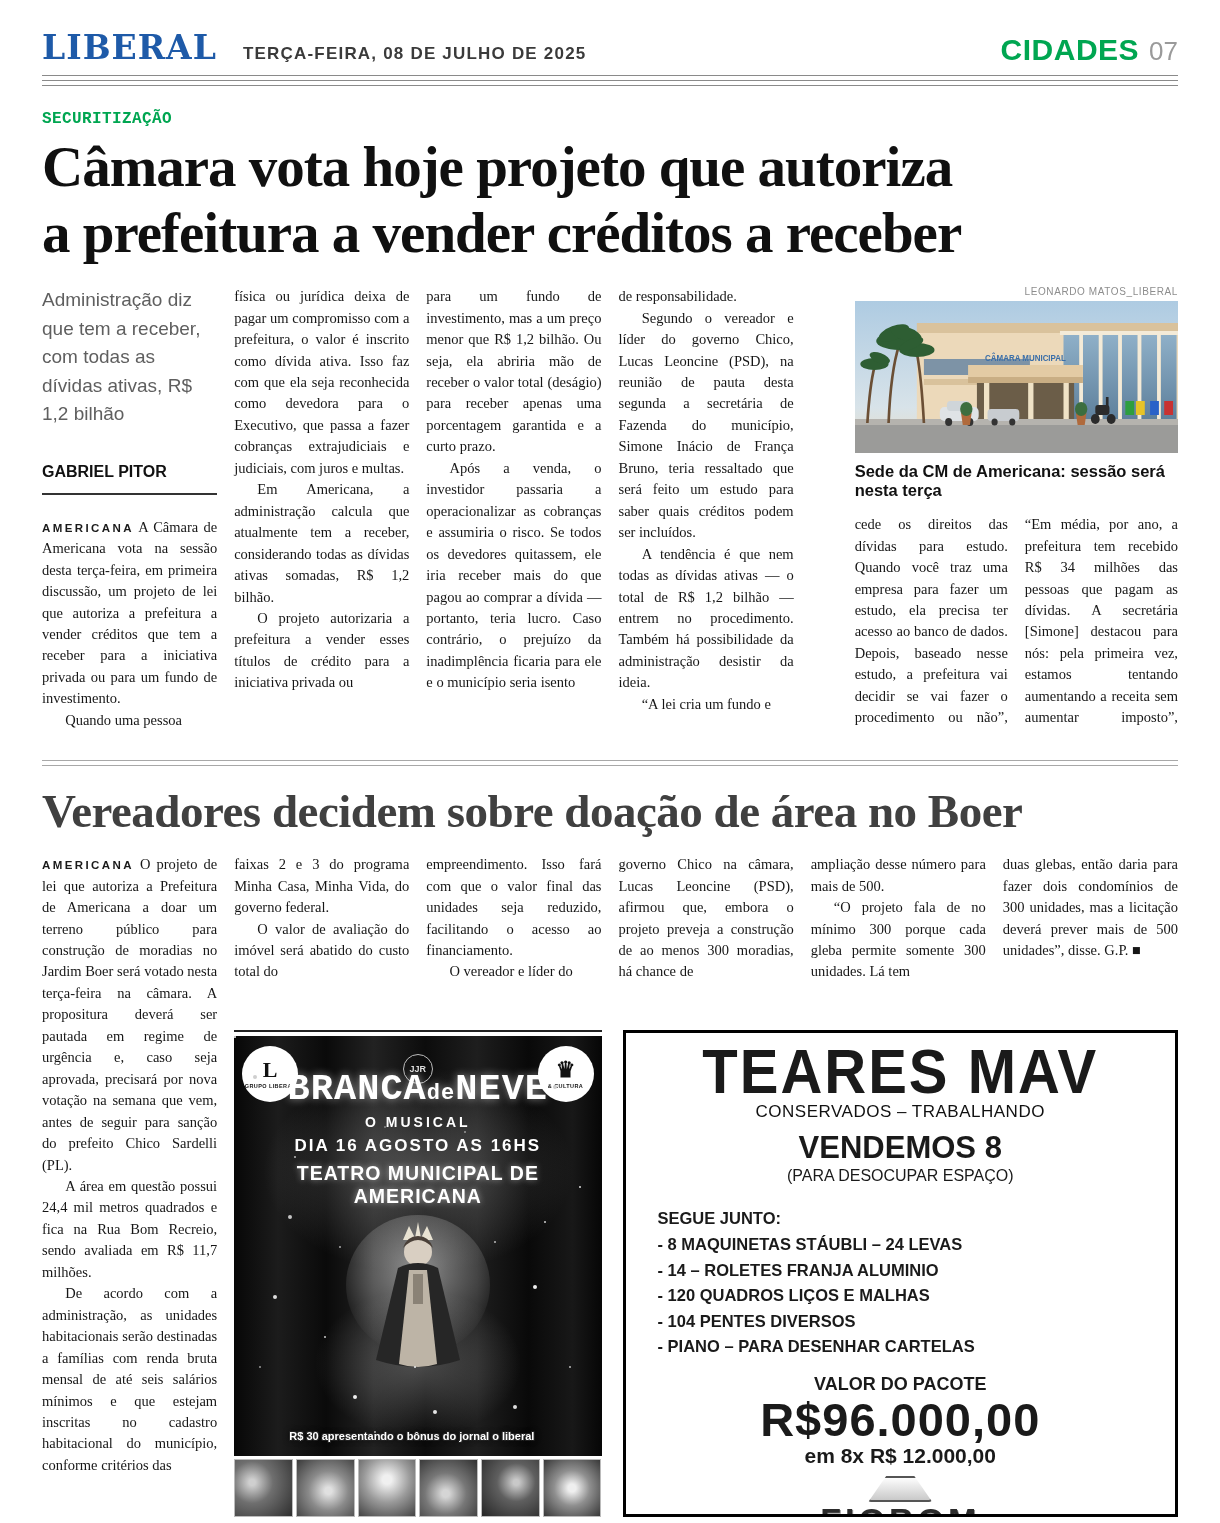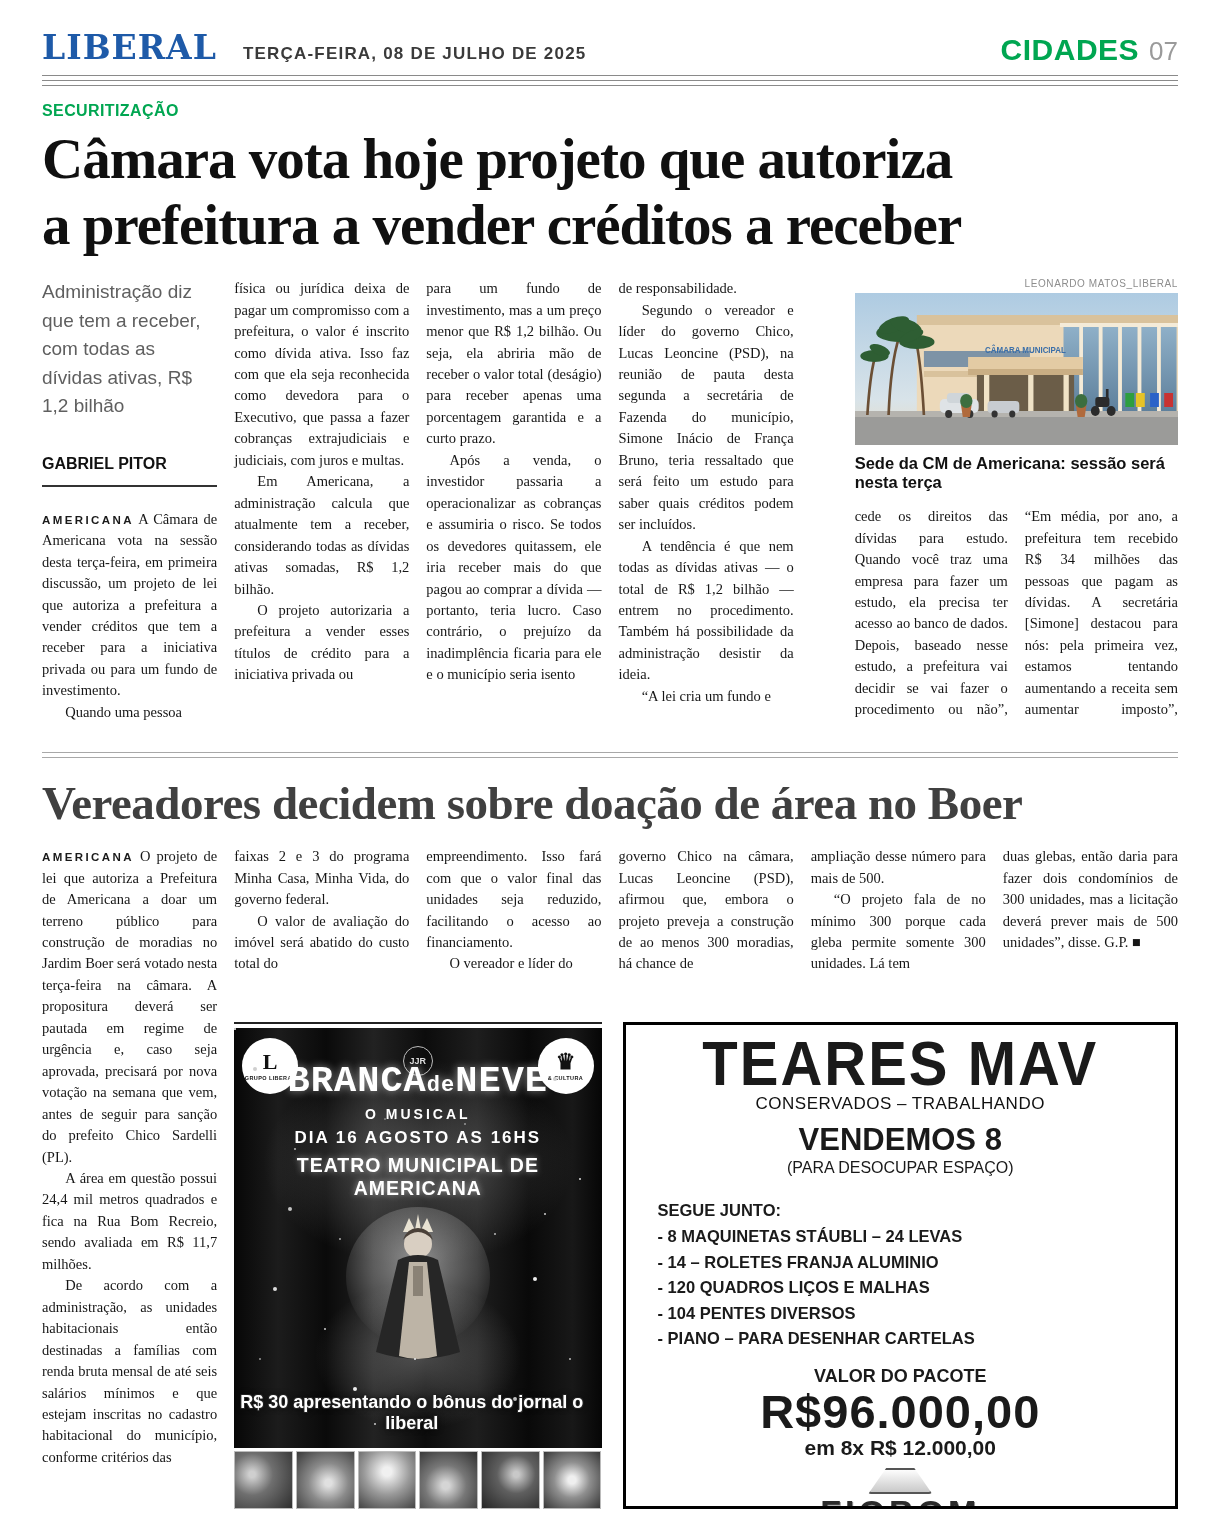"SECURITIZAÇÃO" .kicker { font-family: none -> Liberation Mono, monospace; margin-top: 16px -> 24px }
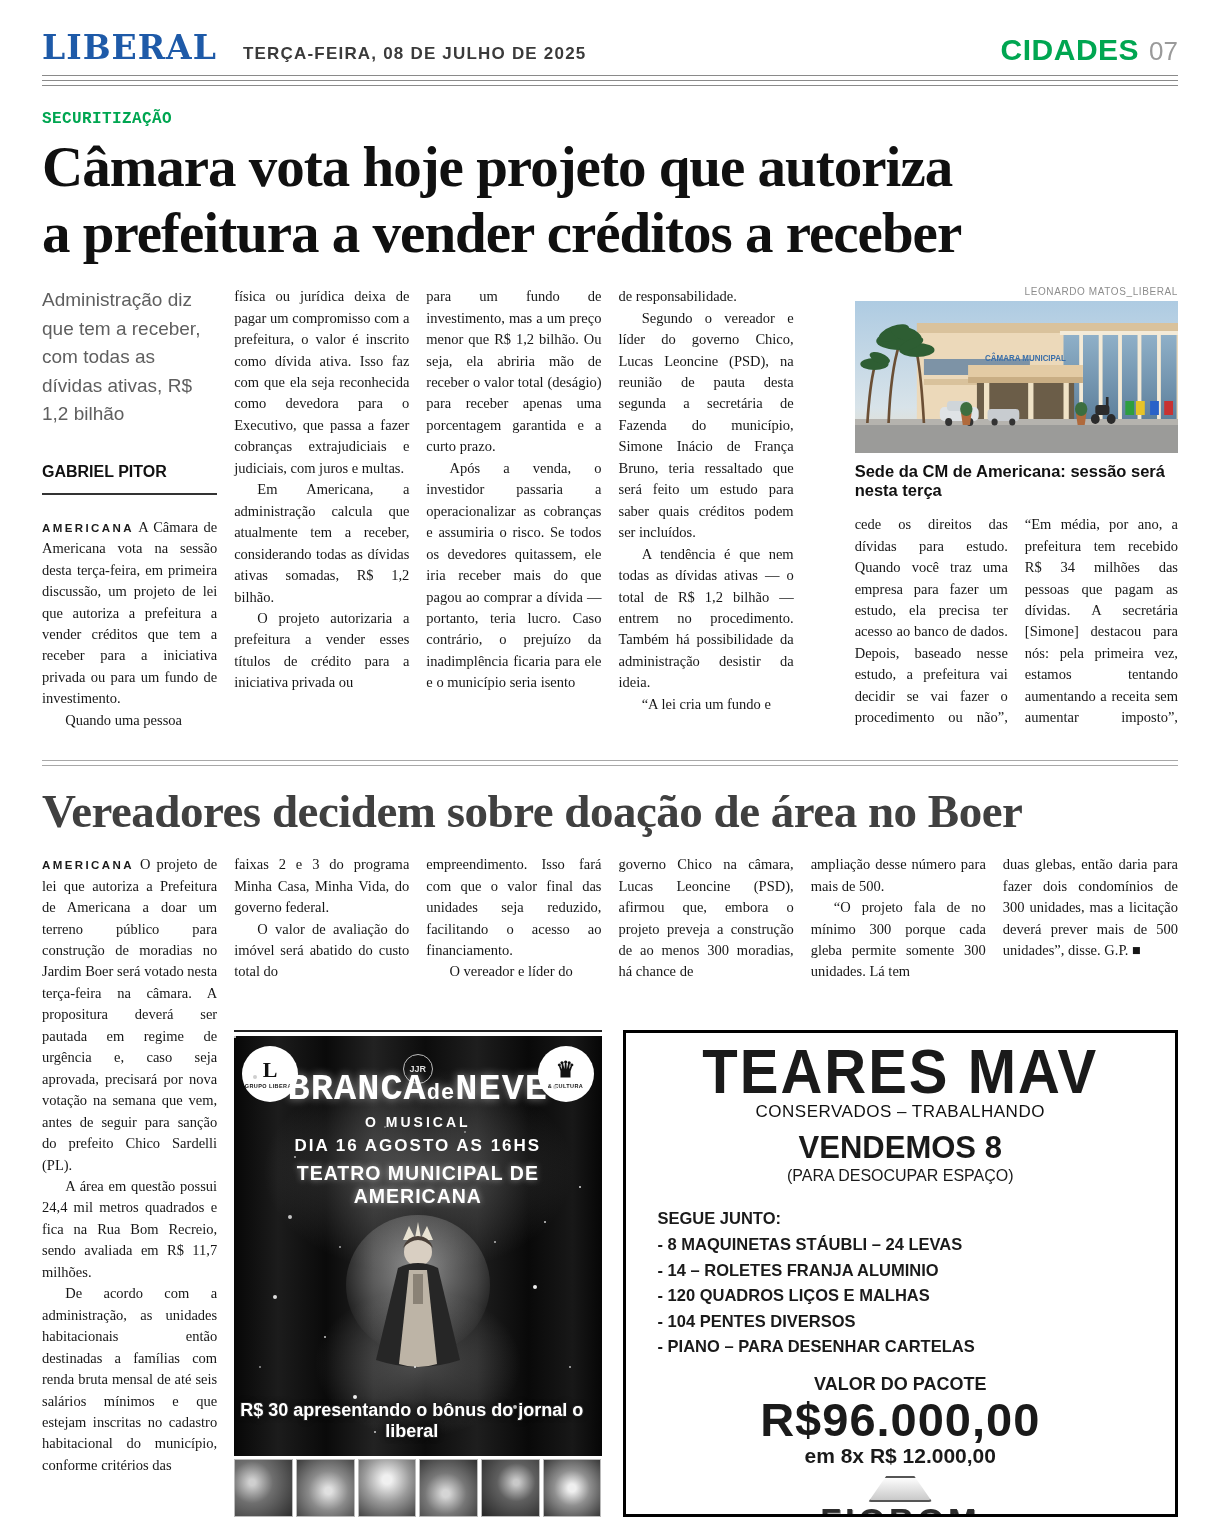"De acordo com a administração," p.para { text: então -> serão }
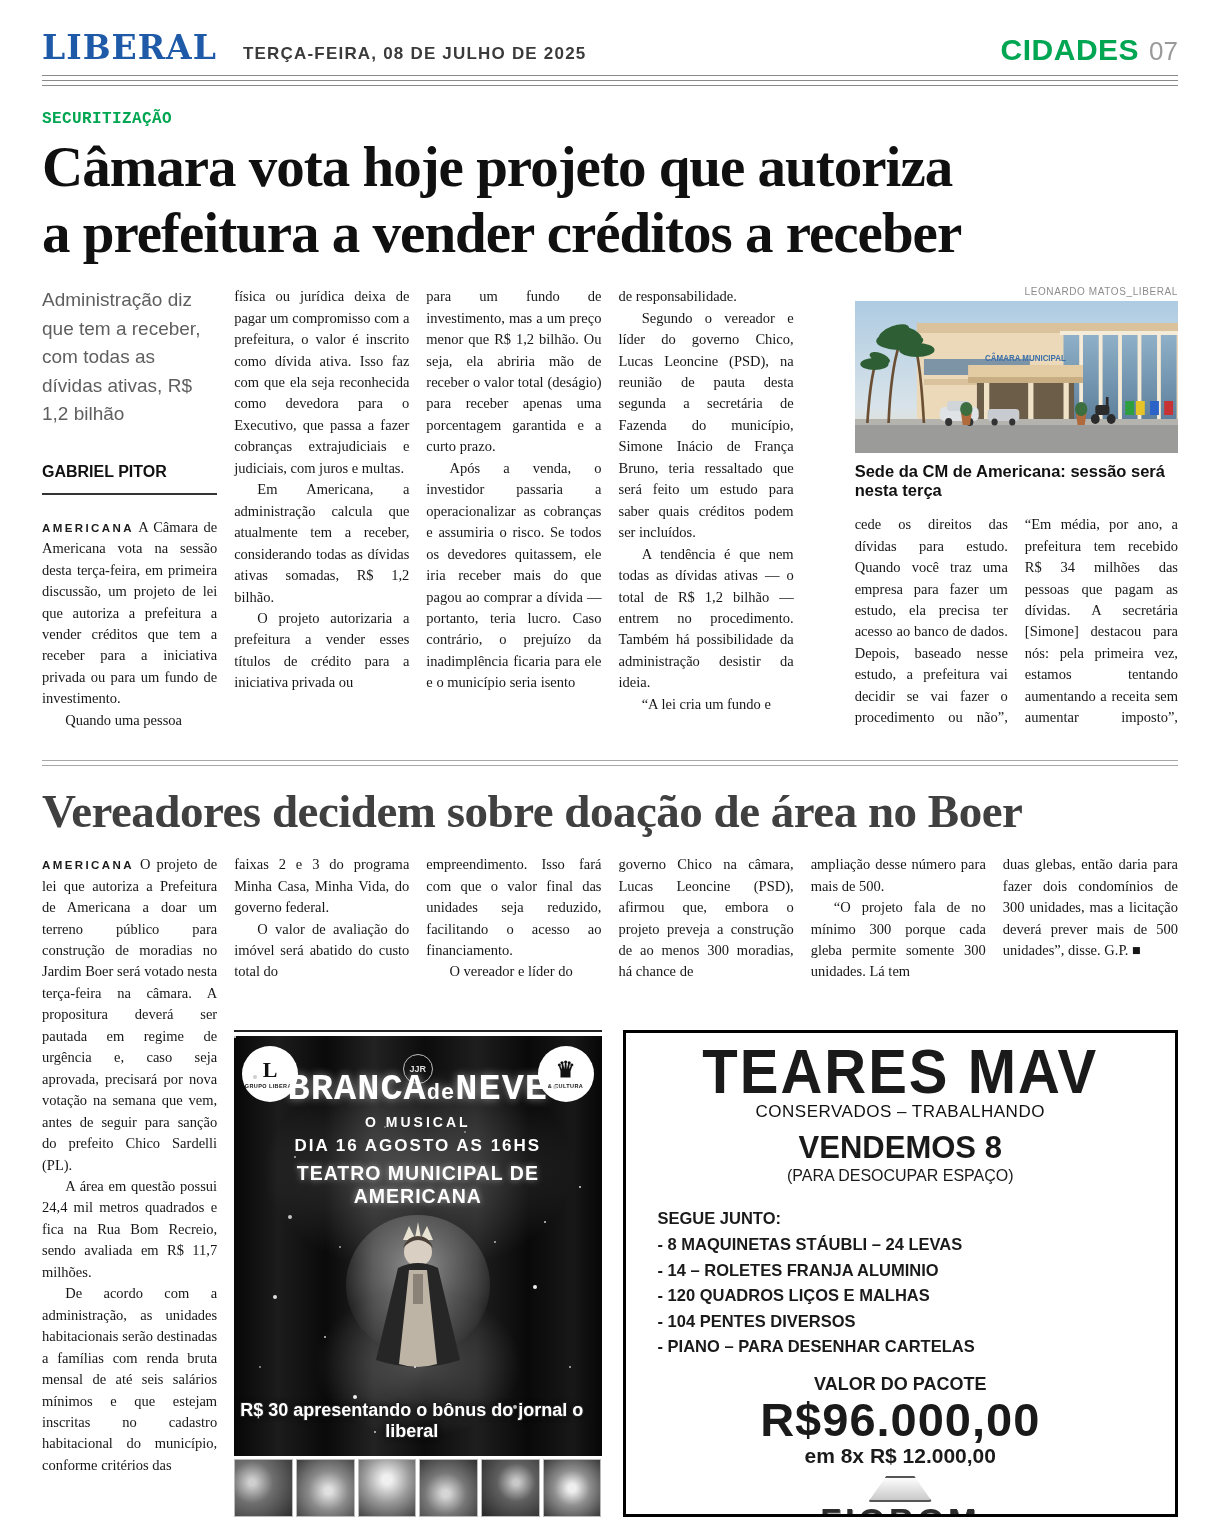"R$ 30 apresentando o bônus" .poster-price { font-size: 18px -> 11px }
